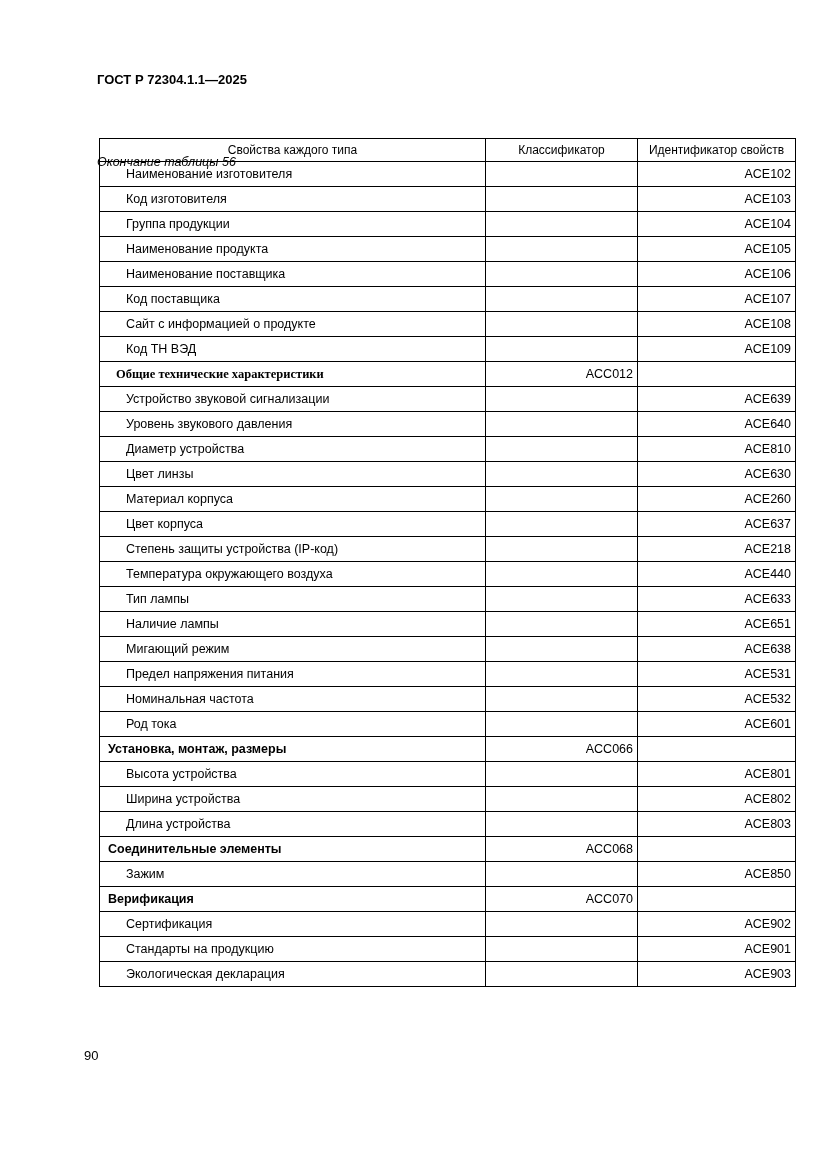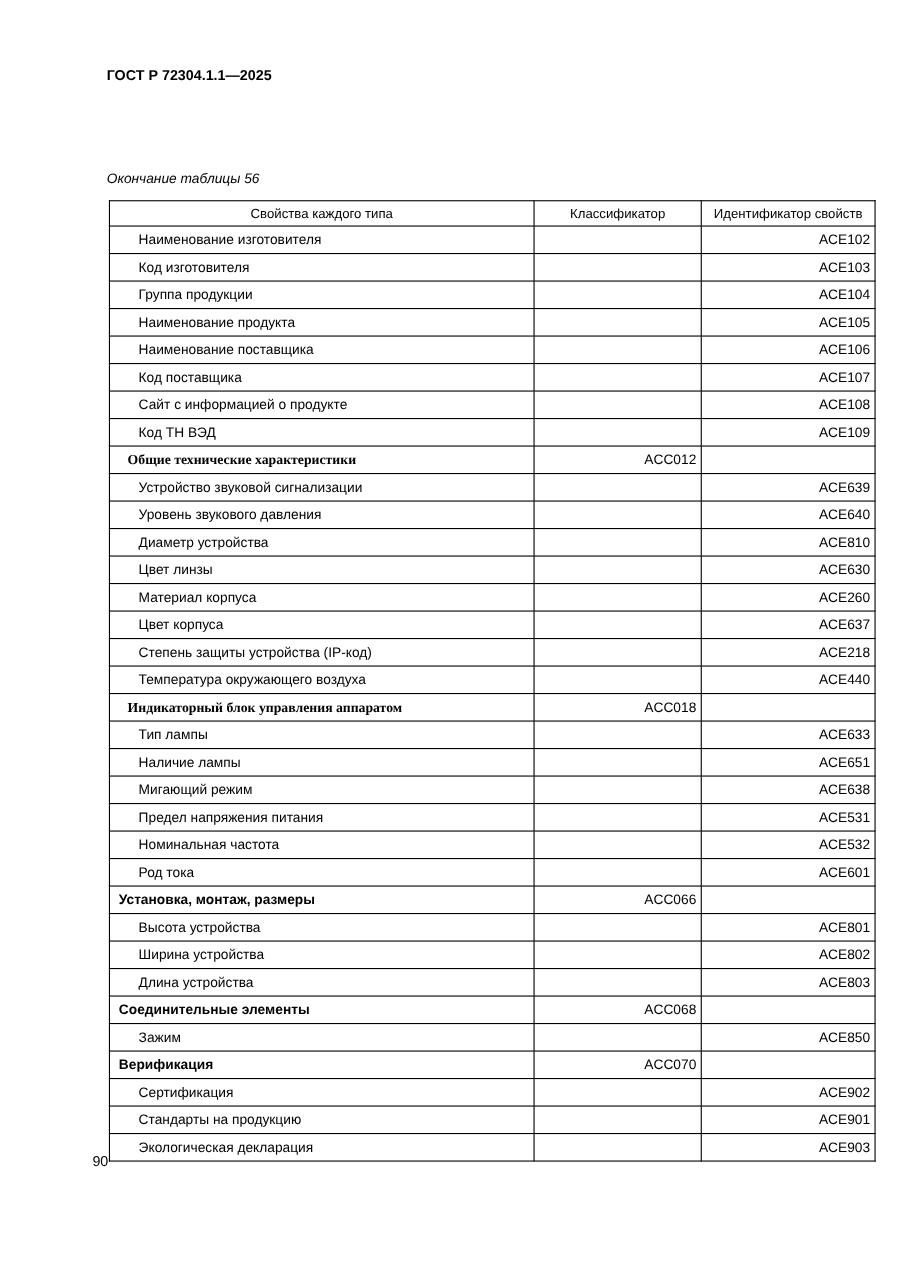"ГОСТ Р 72304.1.1—2025" .doc-header { top: 61px -> 72px }
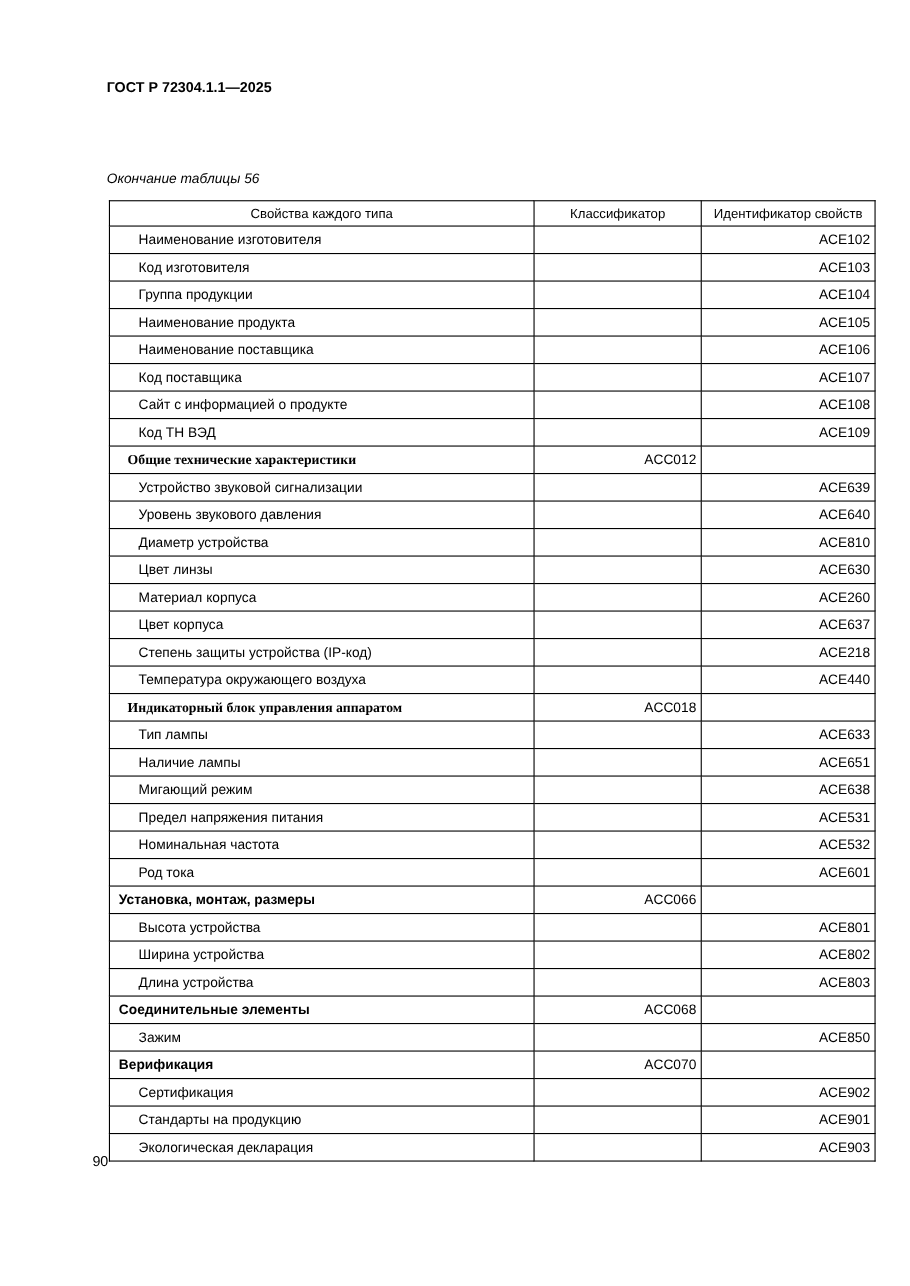"Свойства каждого типа" table.gost-table { margin-top: 44px -> none }
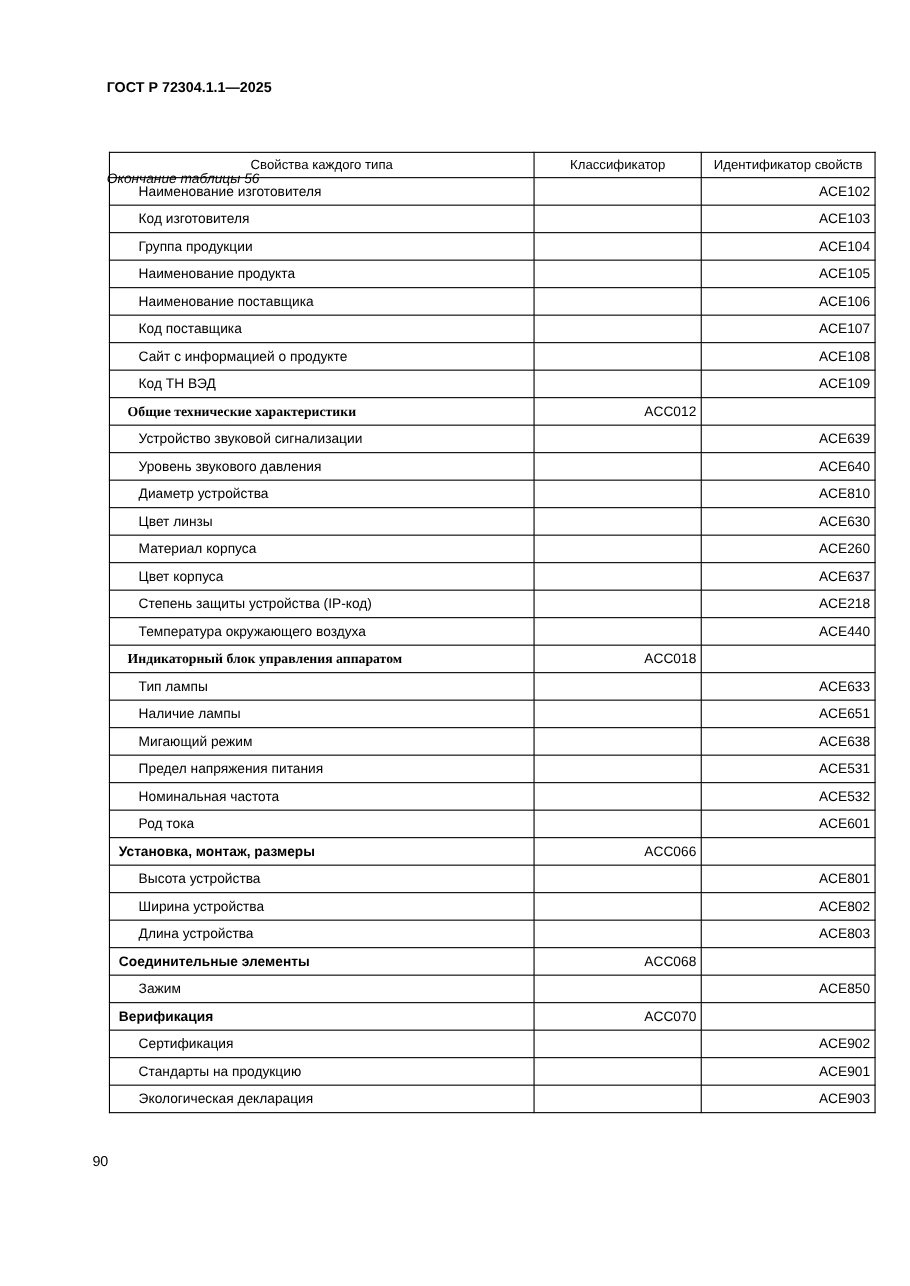"Индикаторный блок управления аппаратом" tr { html: <tr> <td>Индикаторный блок управления аппаратом</td> <td>ACC018</td> <td></td> </tr> -> none }
